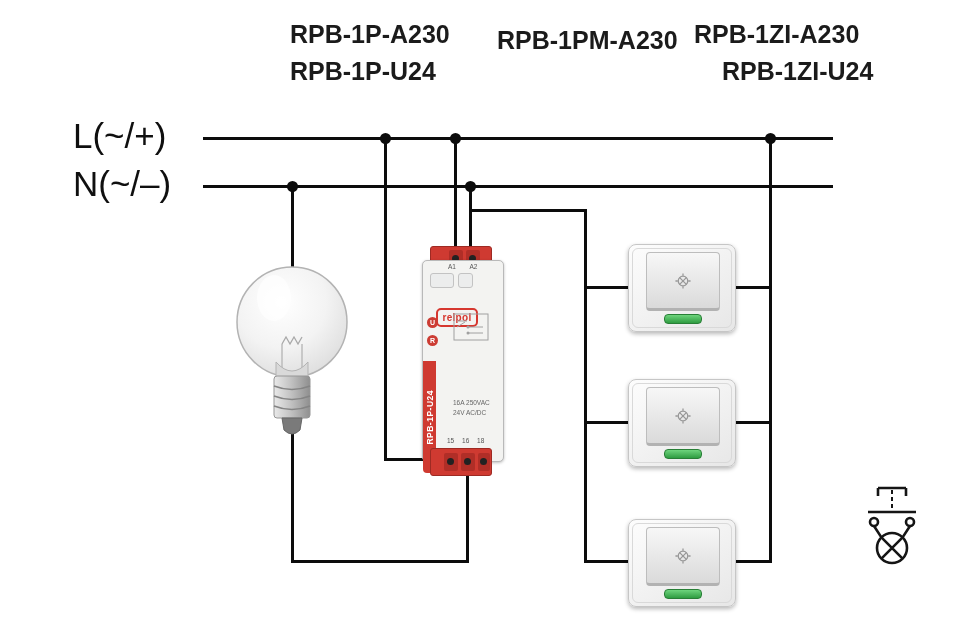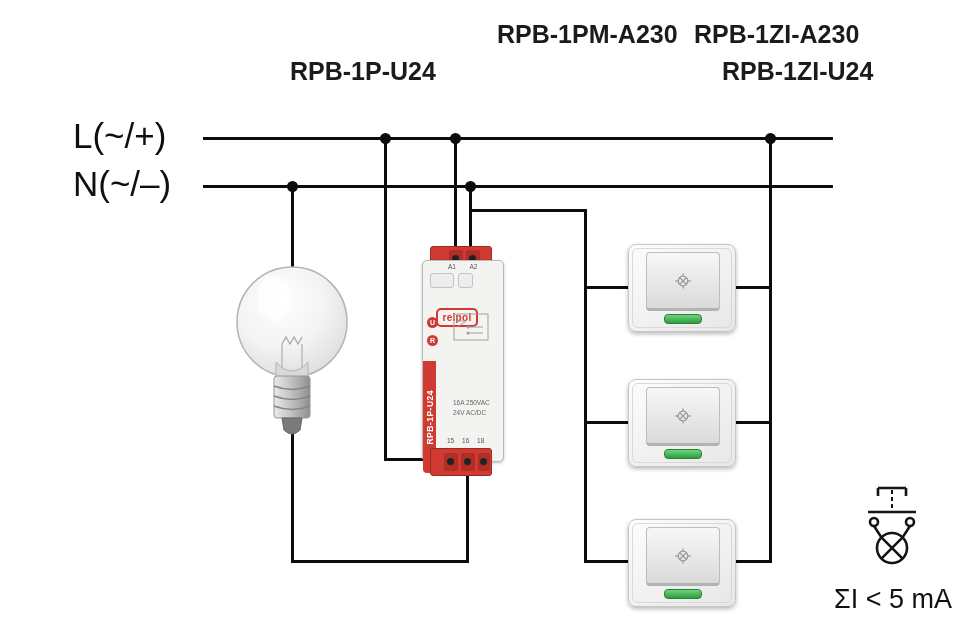"RPB-1P-A230" div.model { html: none -> <div>RPB-1P-A230</div> }
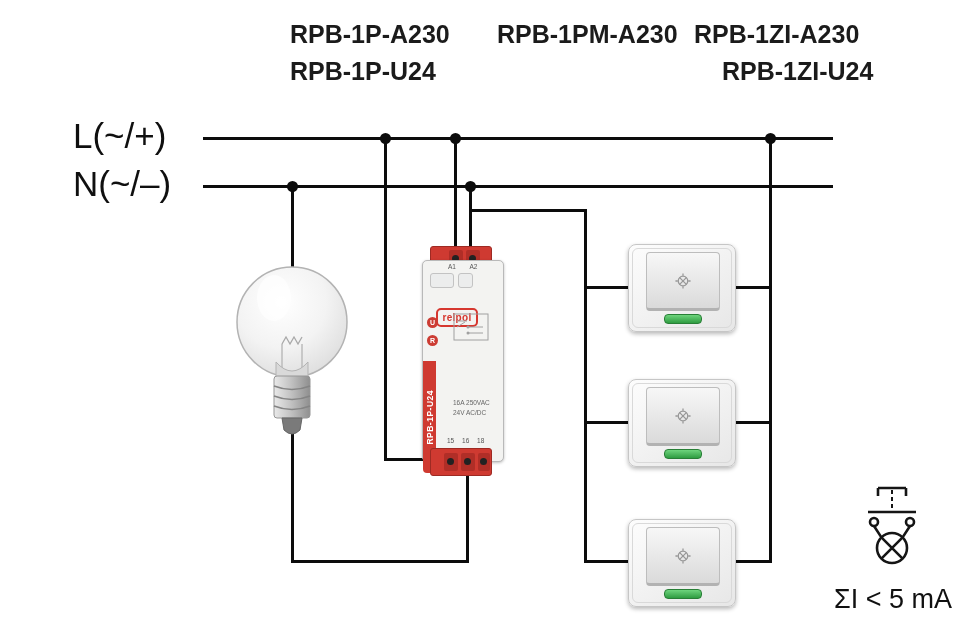"RPB-1PM-A230" div.model { top: 20px -> 26px }
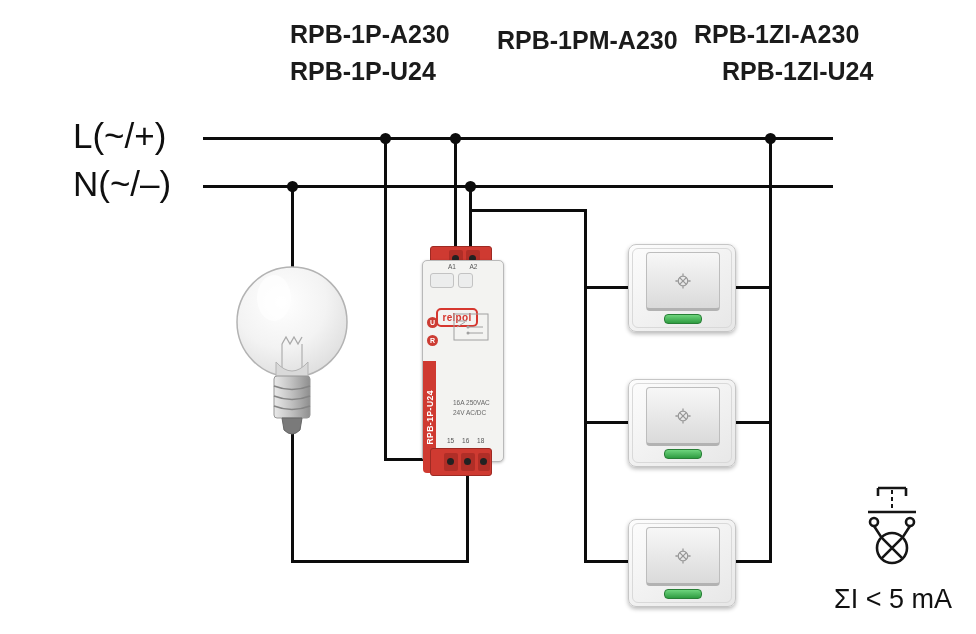"ΣI < 5 mA" div.note-text { html: <div>ΣI &lt; 5 mA</div> -> none }
